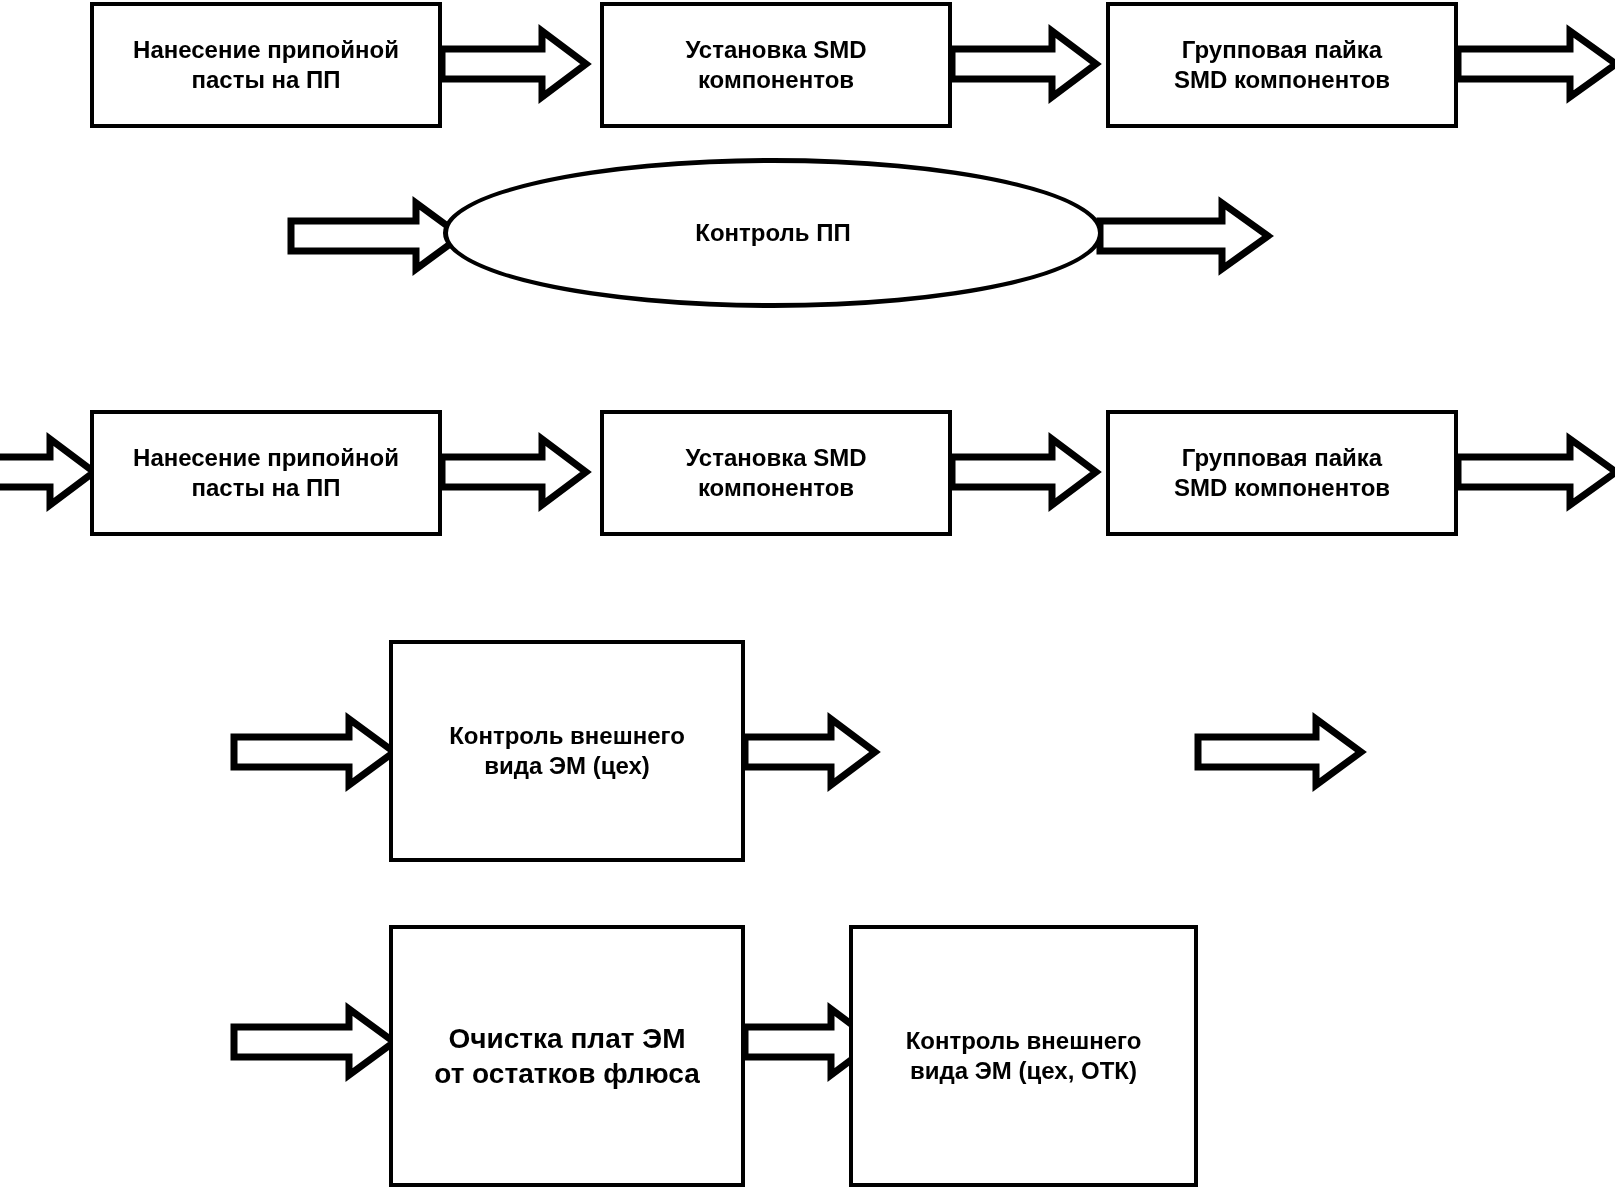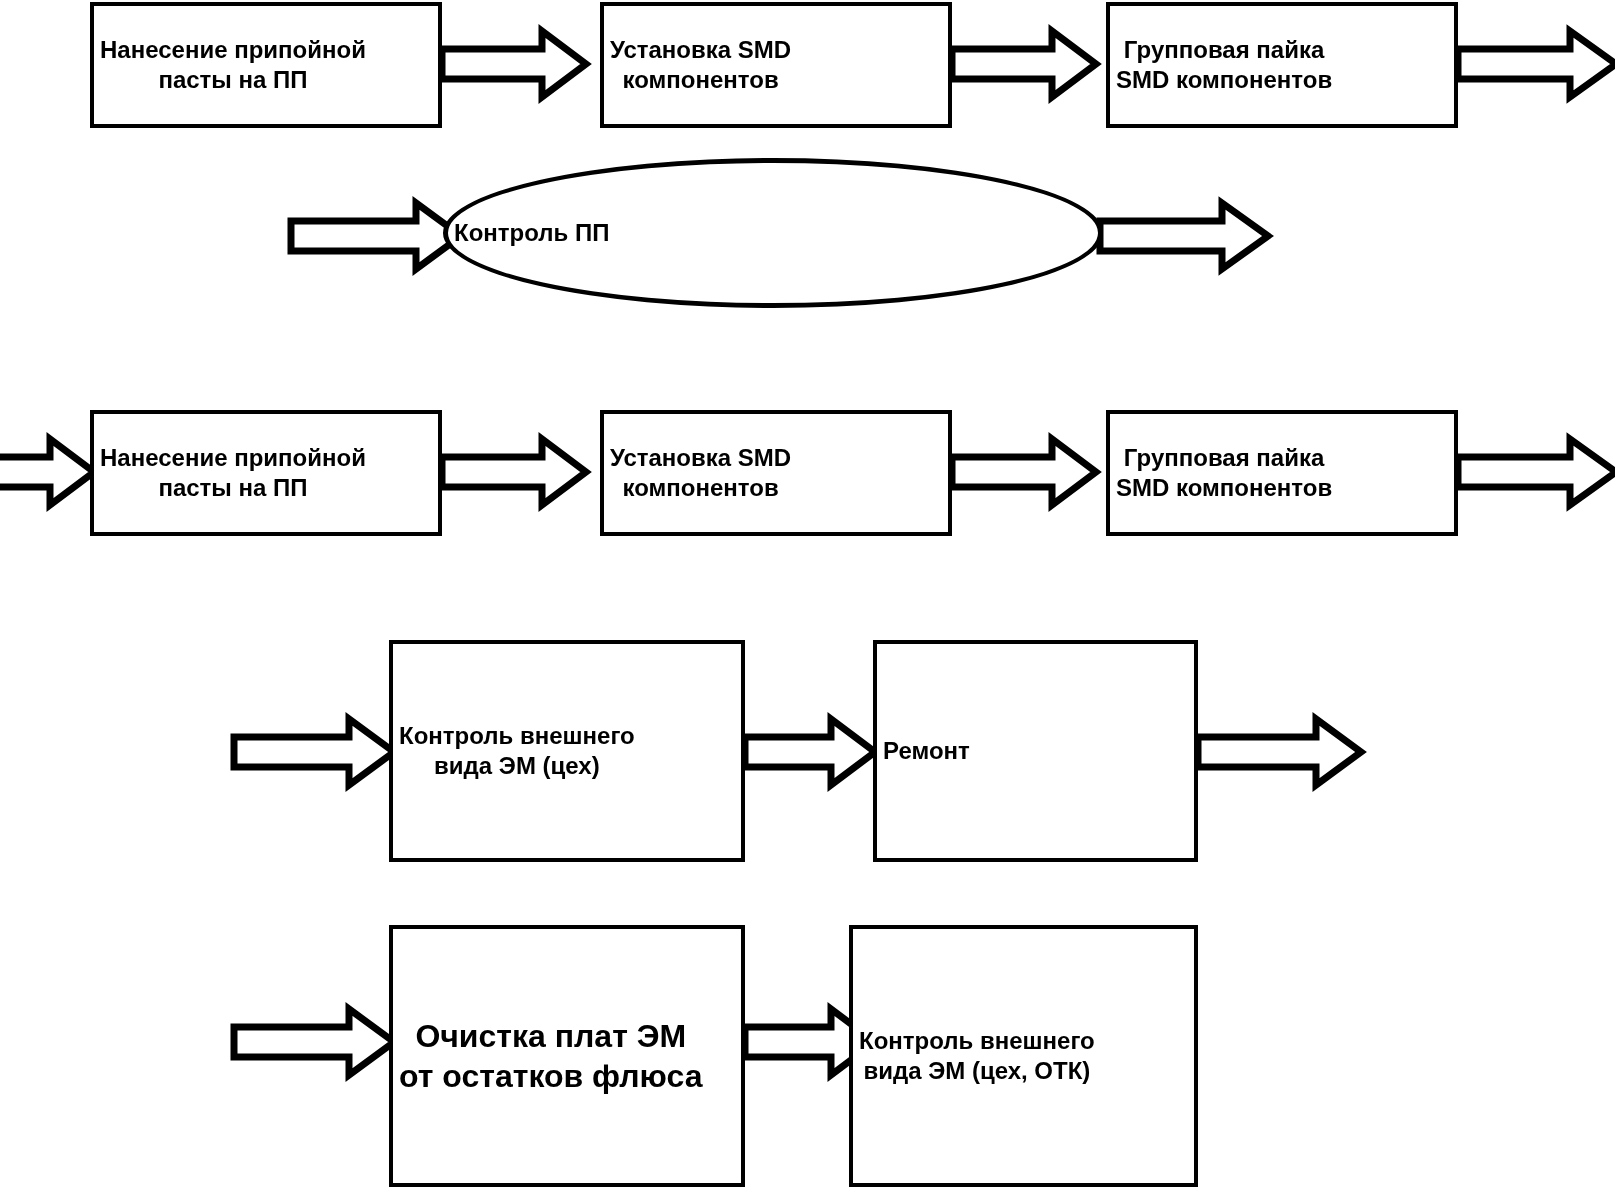"Нанесение припойной" .node { justify-content: none -> center }
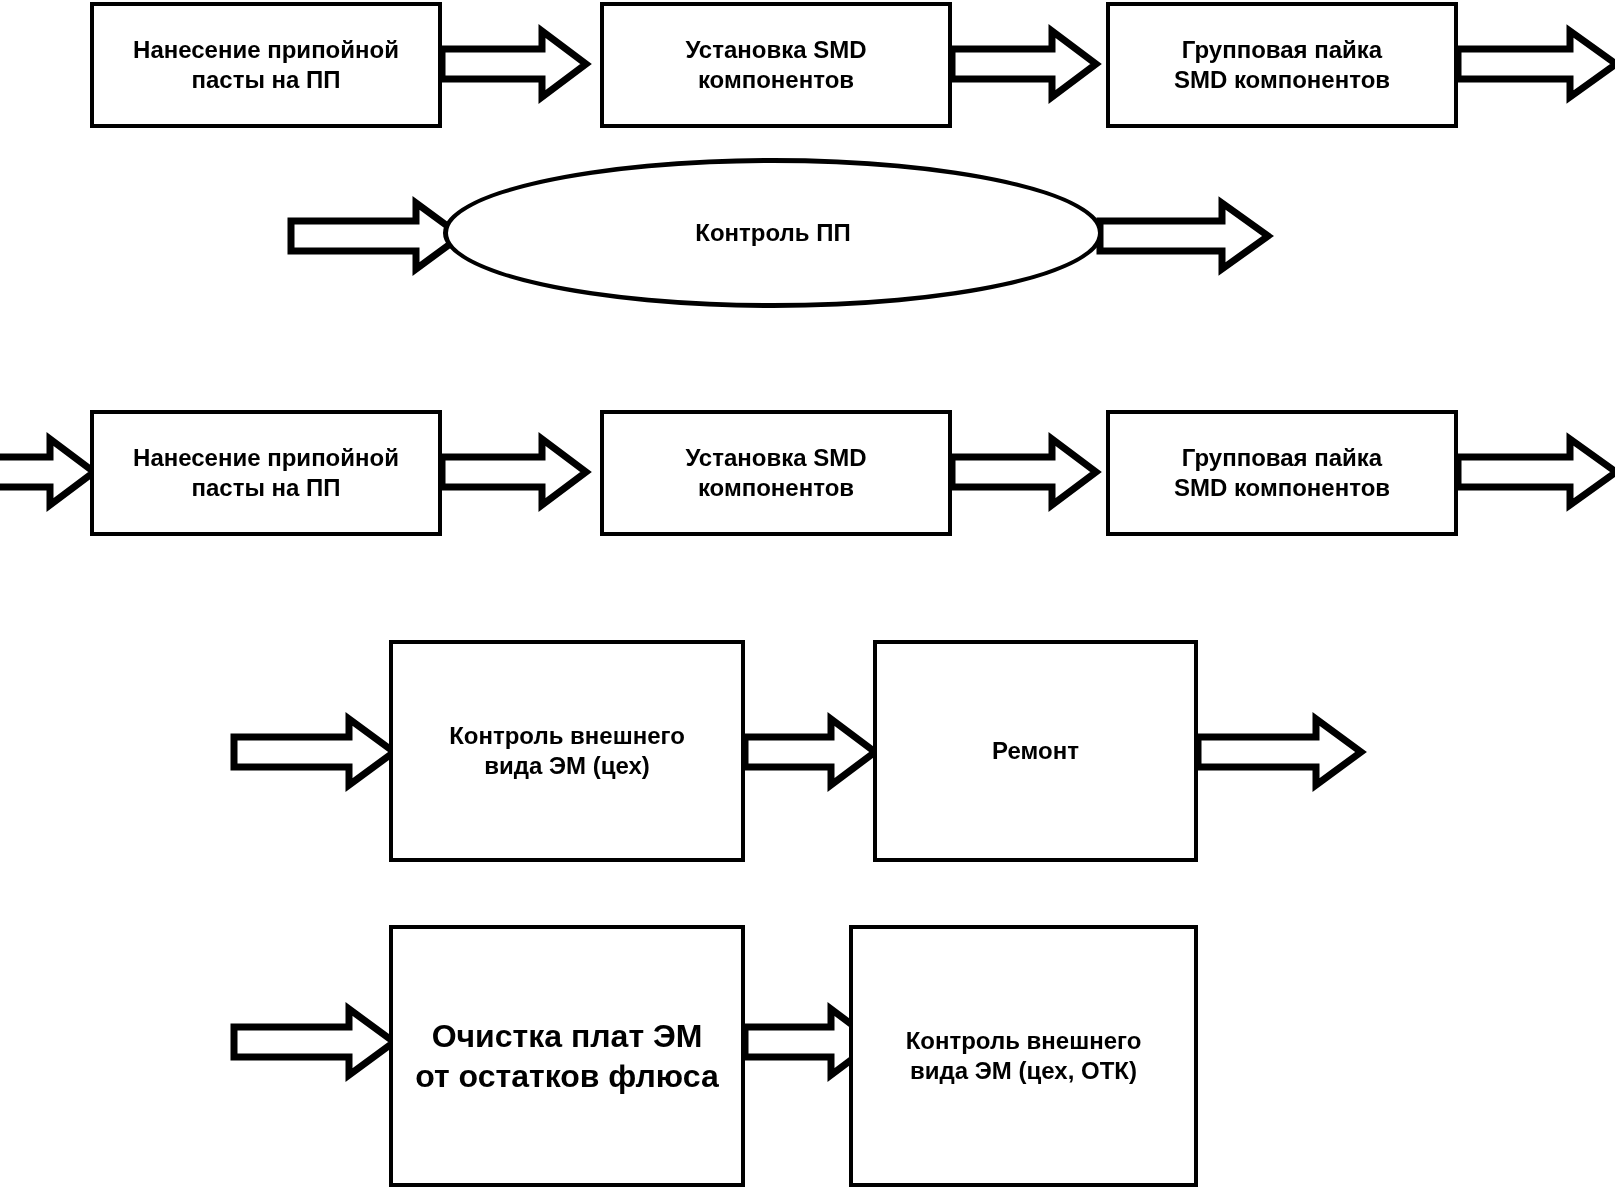"Ремонт" div.node { html: <div> <span>Ремонт</span> </div> -> none }
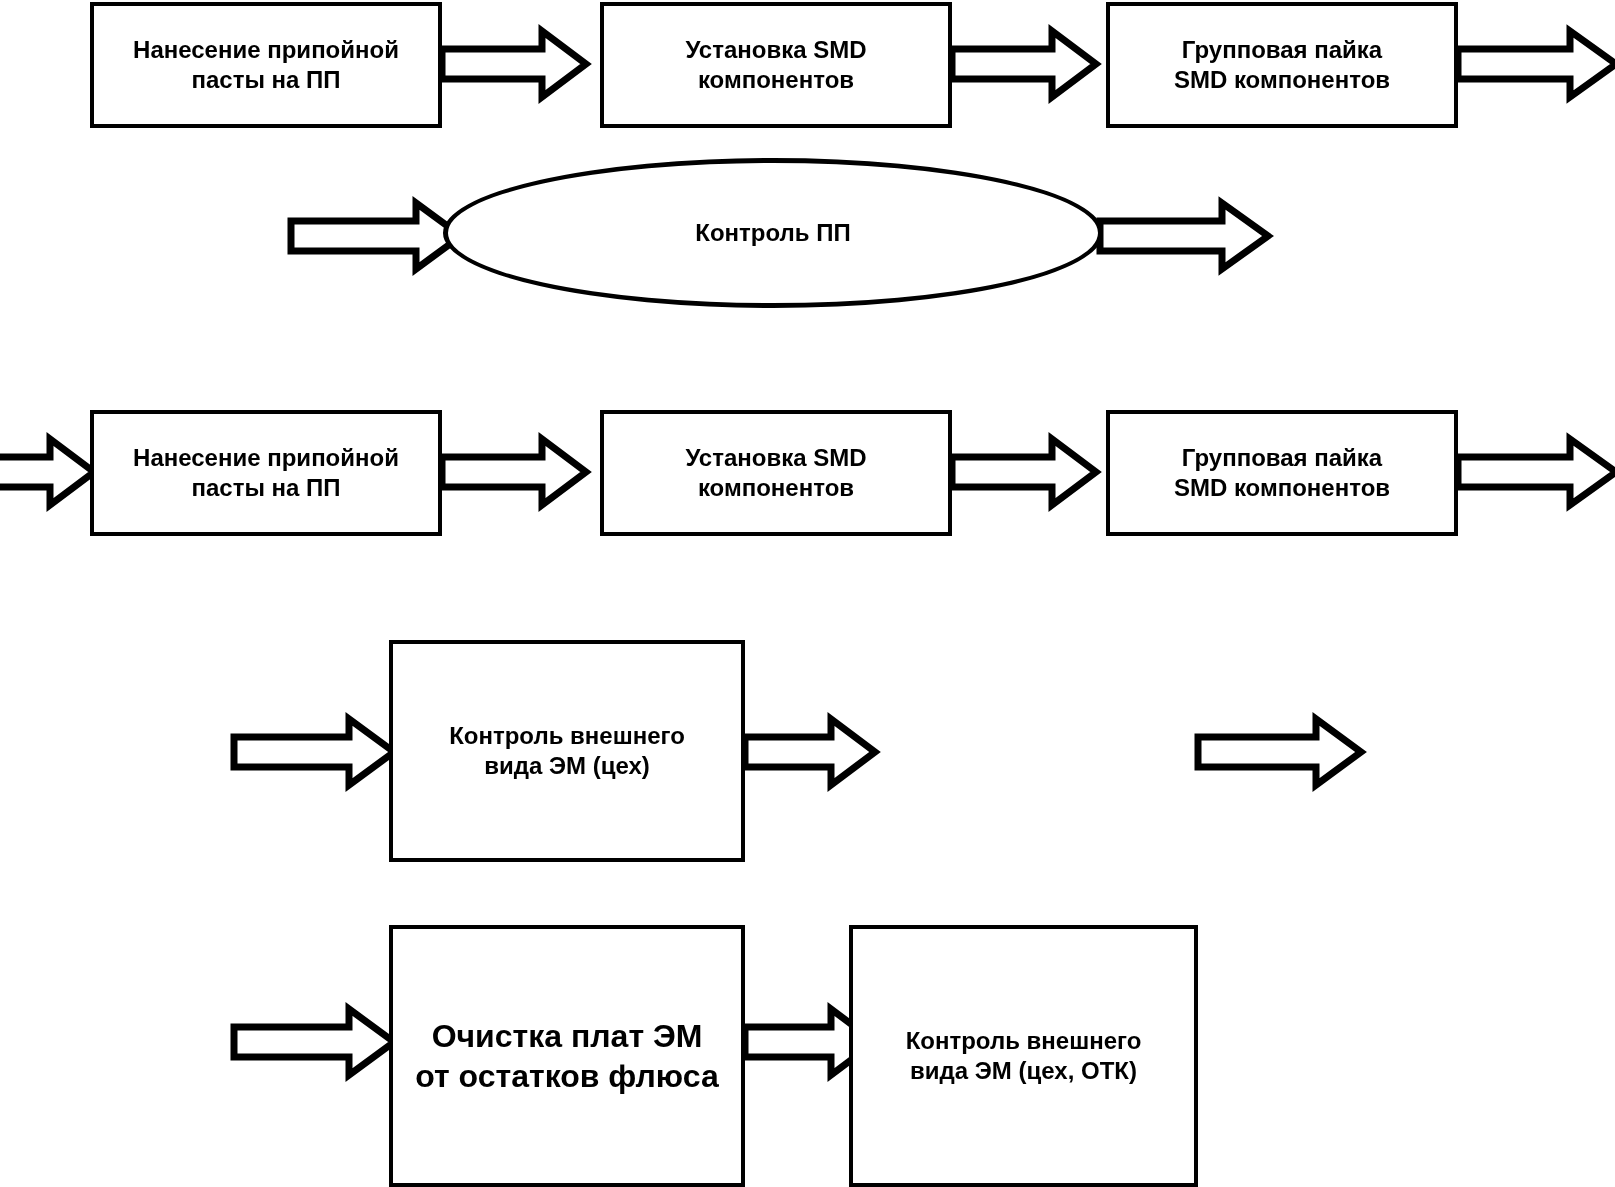"Очистка плат ЭМ" div.node { font-size: 32px -> 28px }
